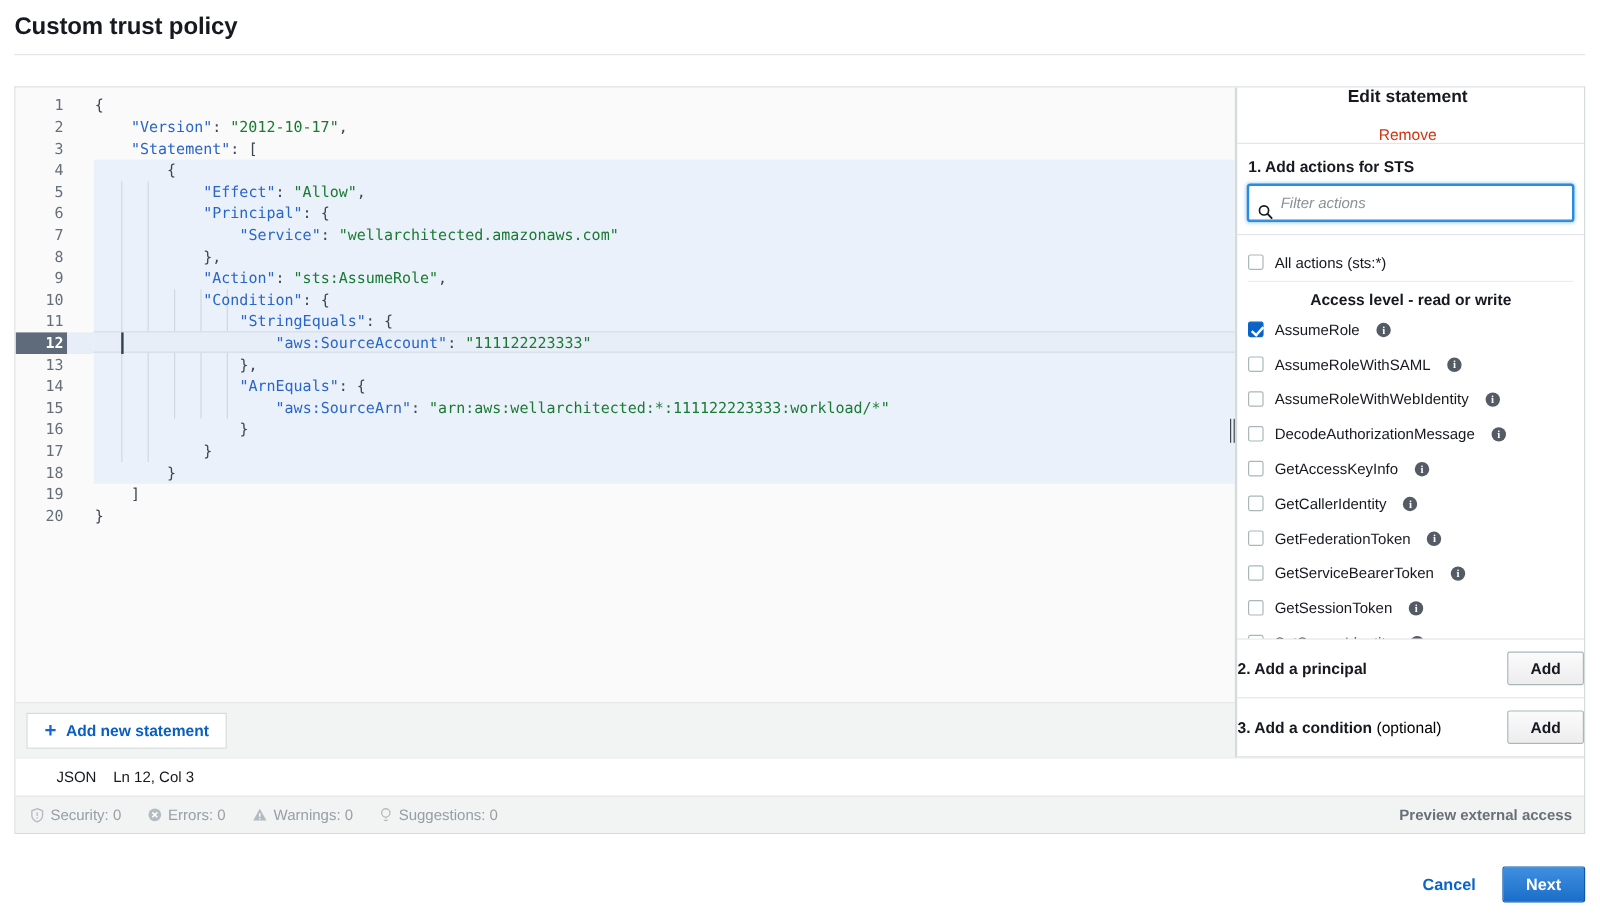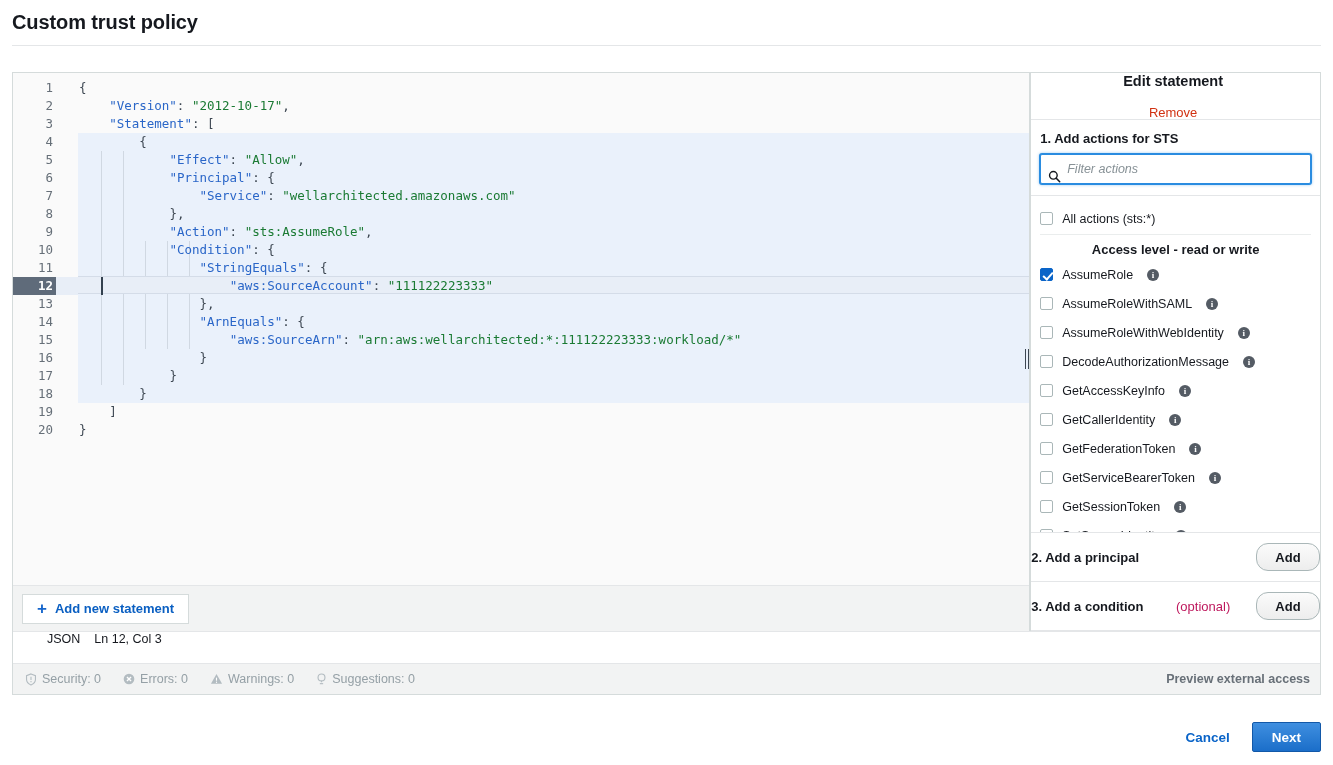"Add" .btn-add { border-radius: 12px -> 2px }
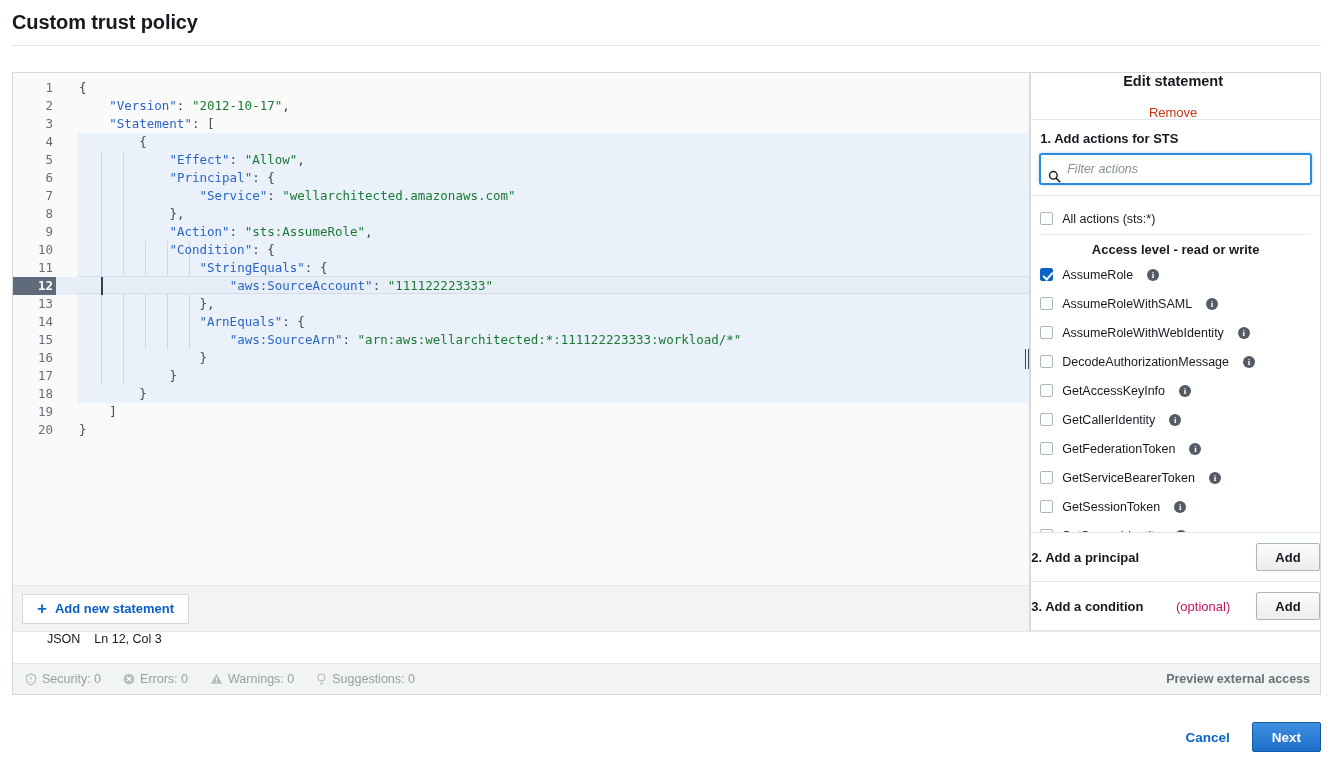"(optional)" .opt { color: #be185d -> #000000; margin-left: 29px -> none }
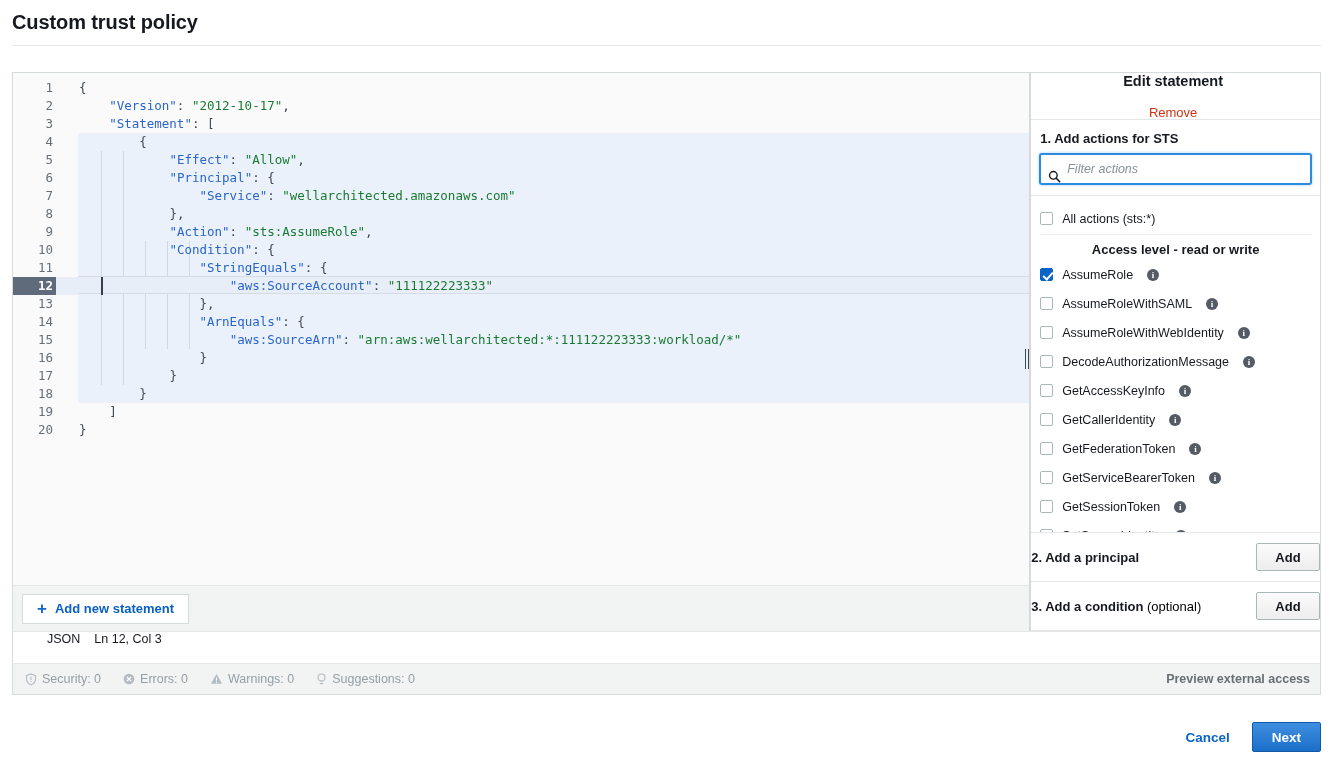"JSON" .status-row { align-items: flex-start -> center }
